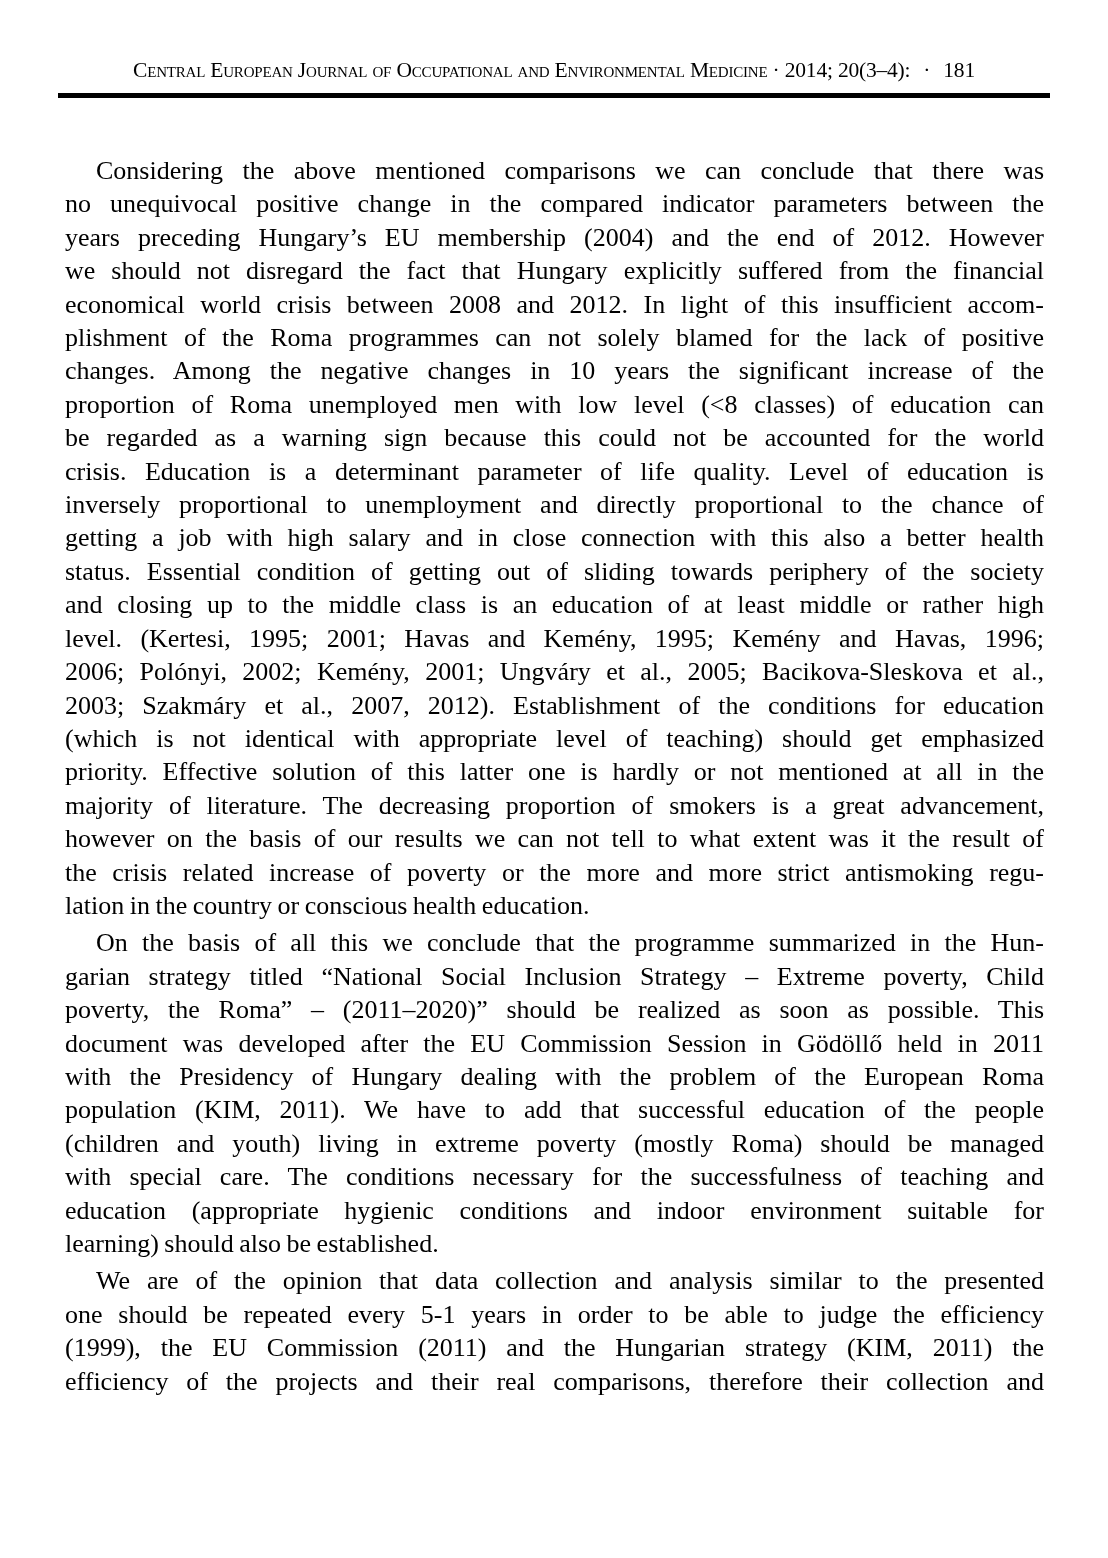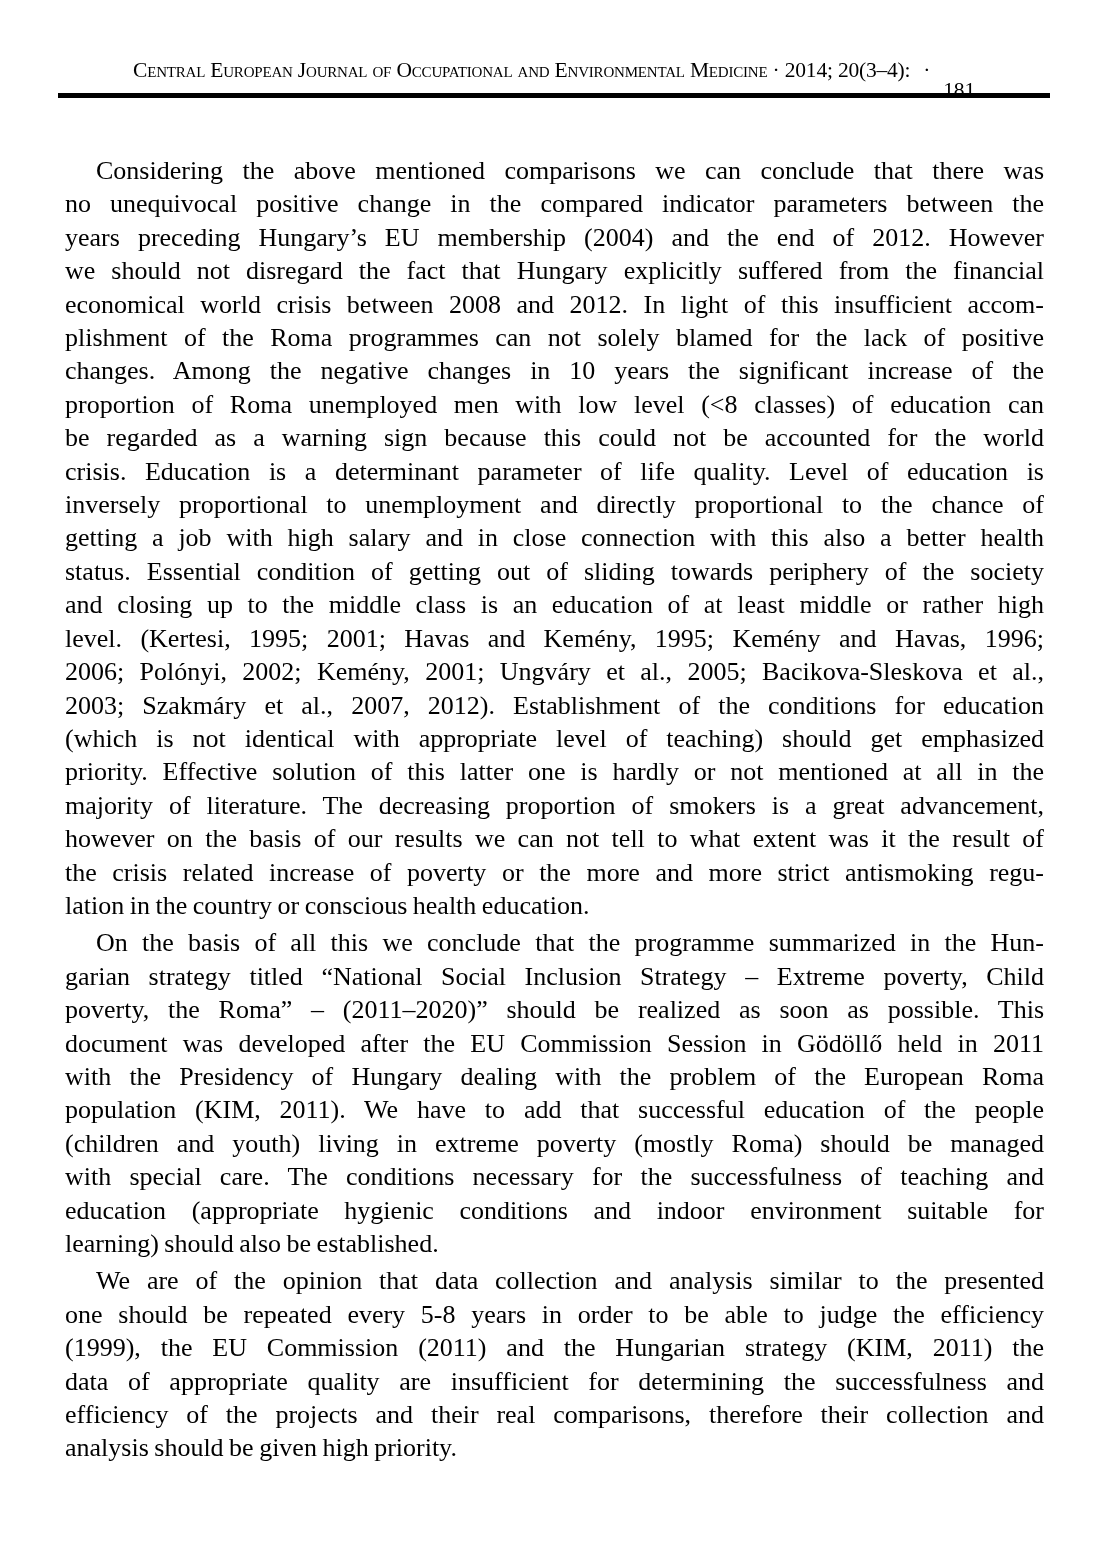"181" .page-header .hdr-page { margin-top: 20px -> none }
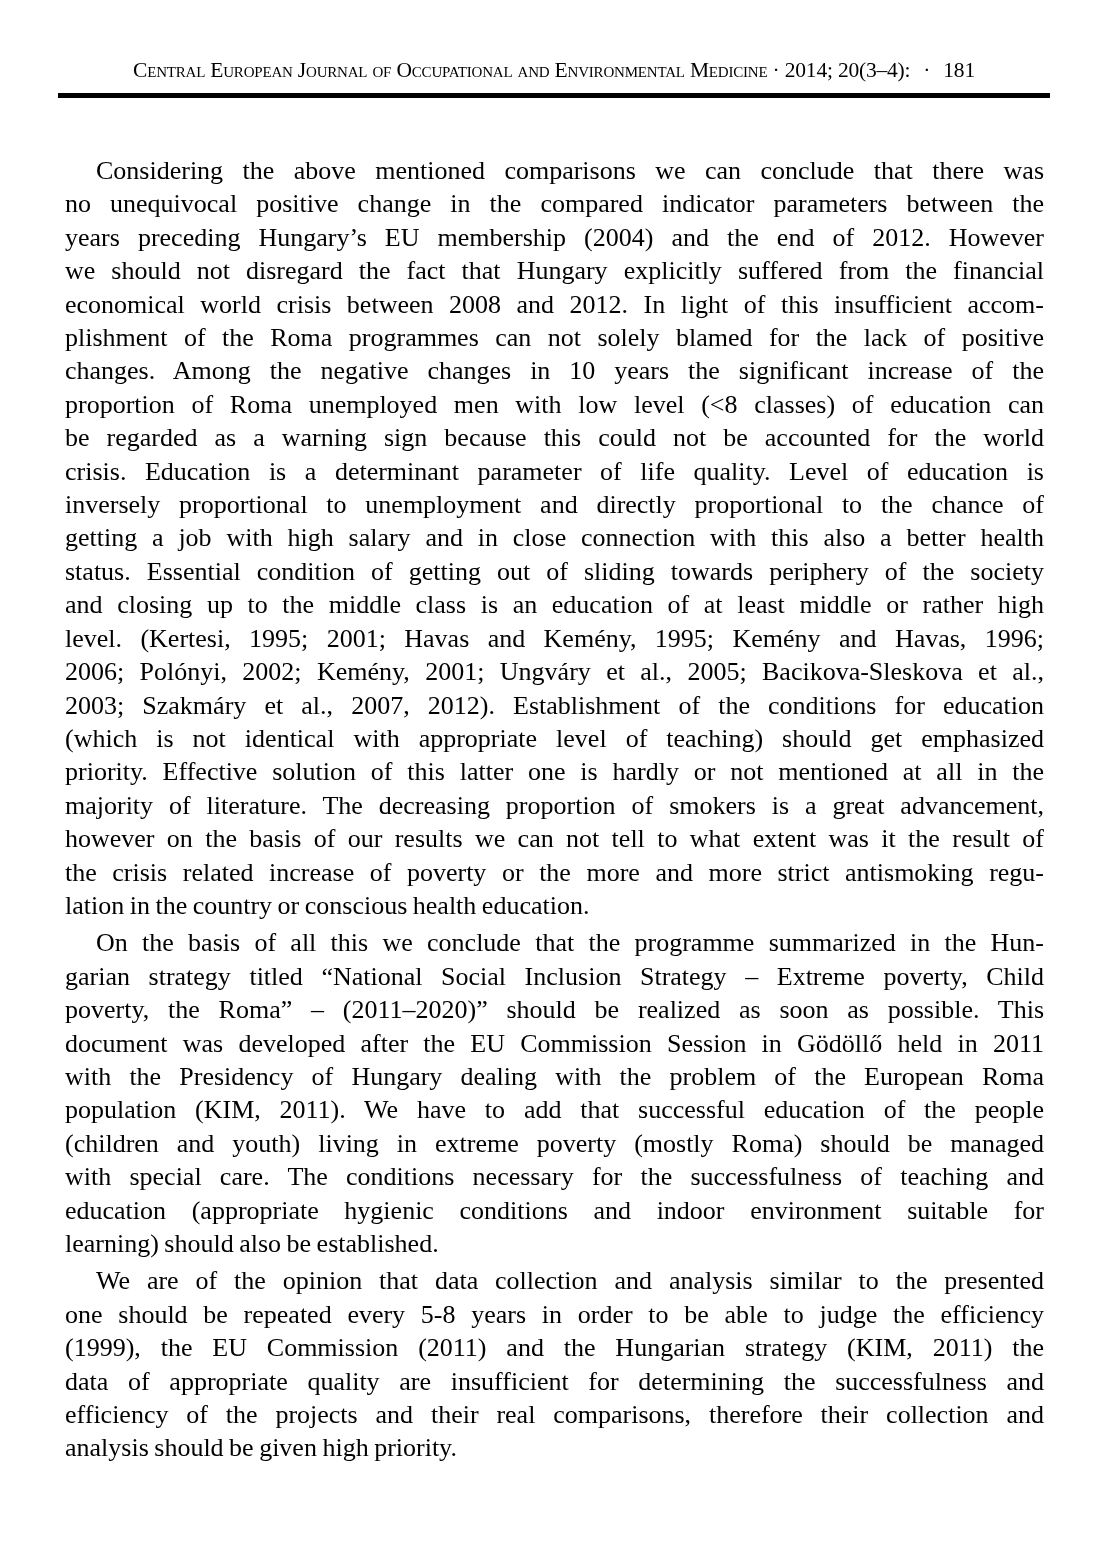"one should be repeated every" div.line { text: 5-8 -> 5-1 }
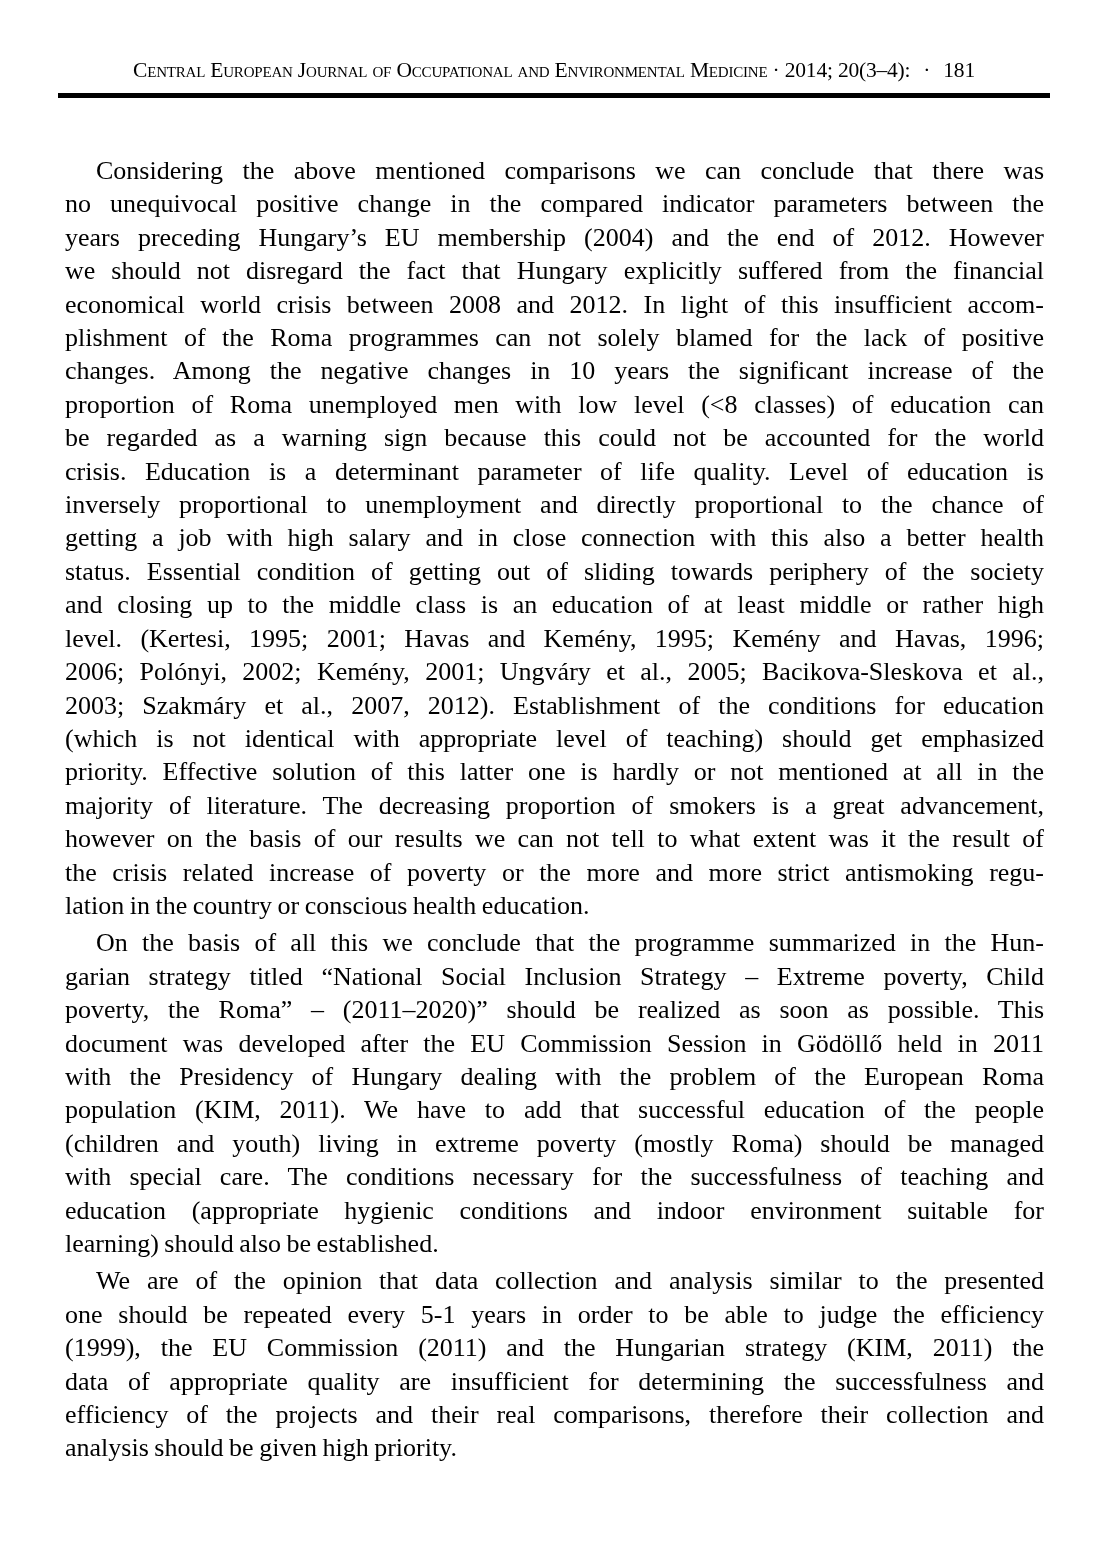"data of appropriate quality are" div.line { html: <div>data of appropriate quality are insufficient for determining the successfulness and</div> -> none }
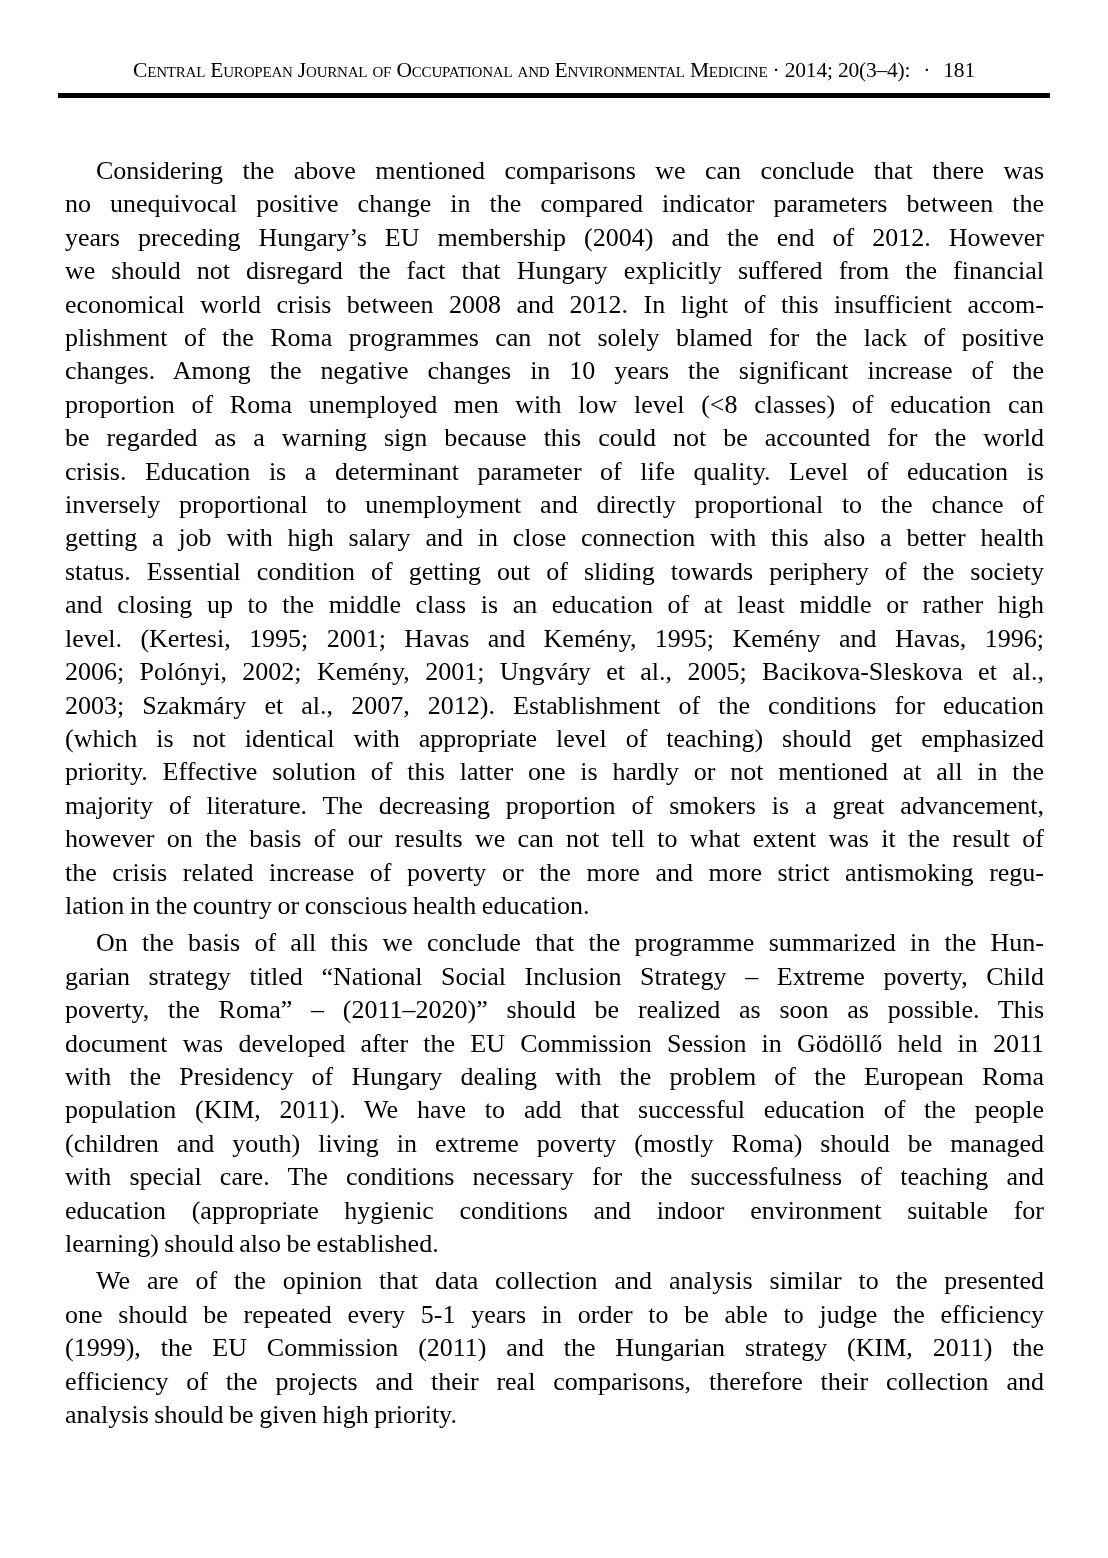"analysis should be given high" div.line { html: <div>analysis should be given high priority.</div> -> none }
